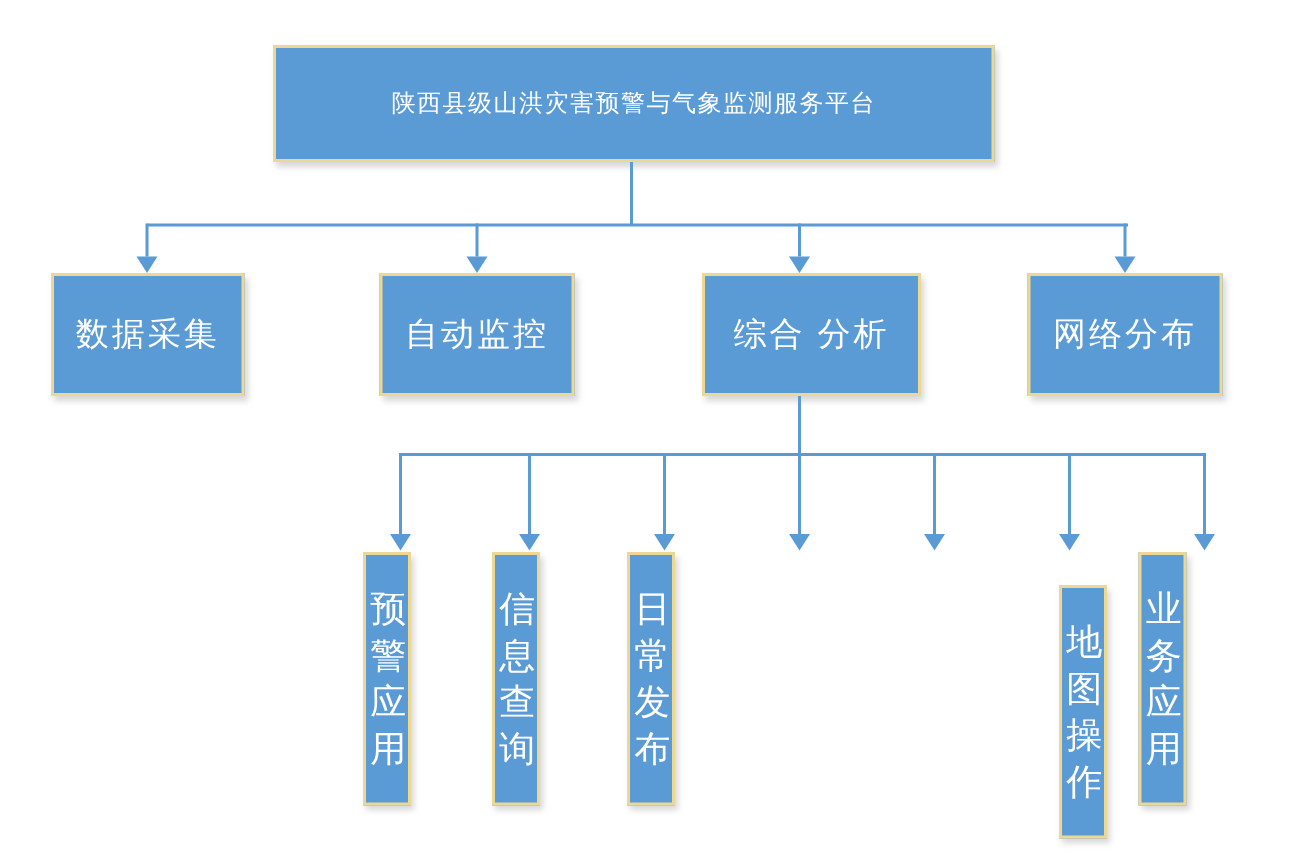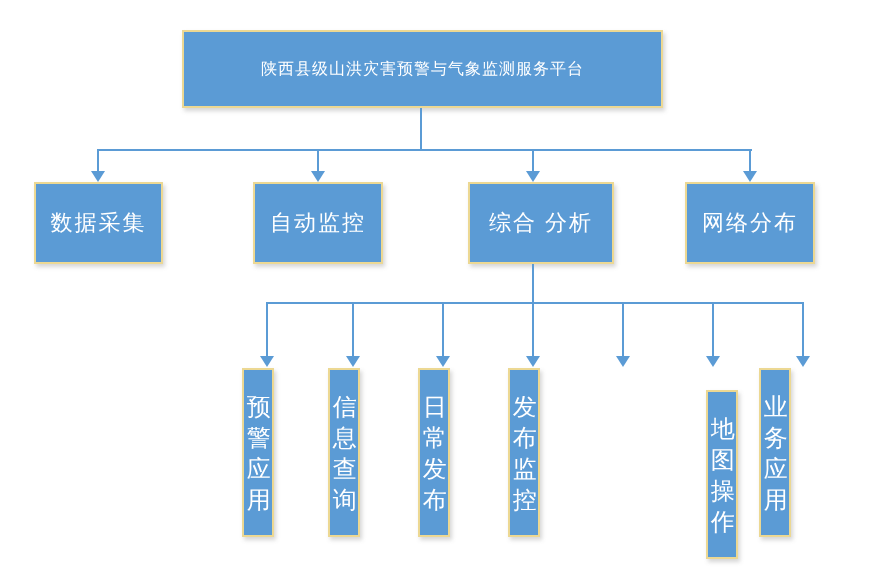"发布监控" div.box { html: <div> <span>发布监控</span> </div> -> none }
